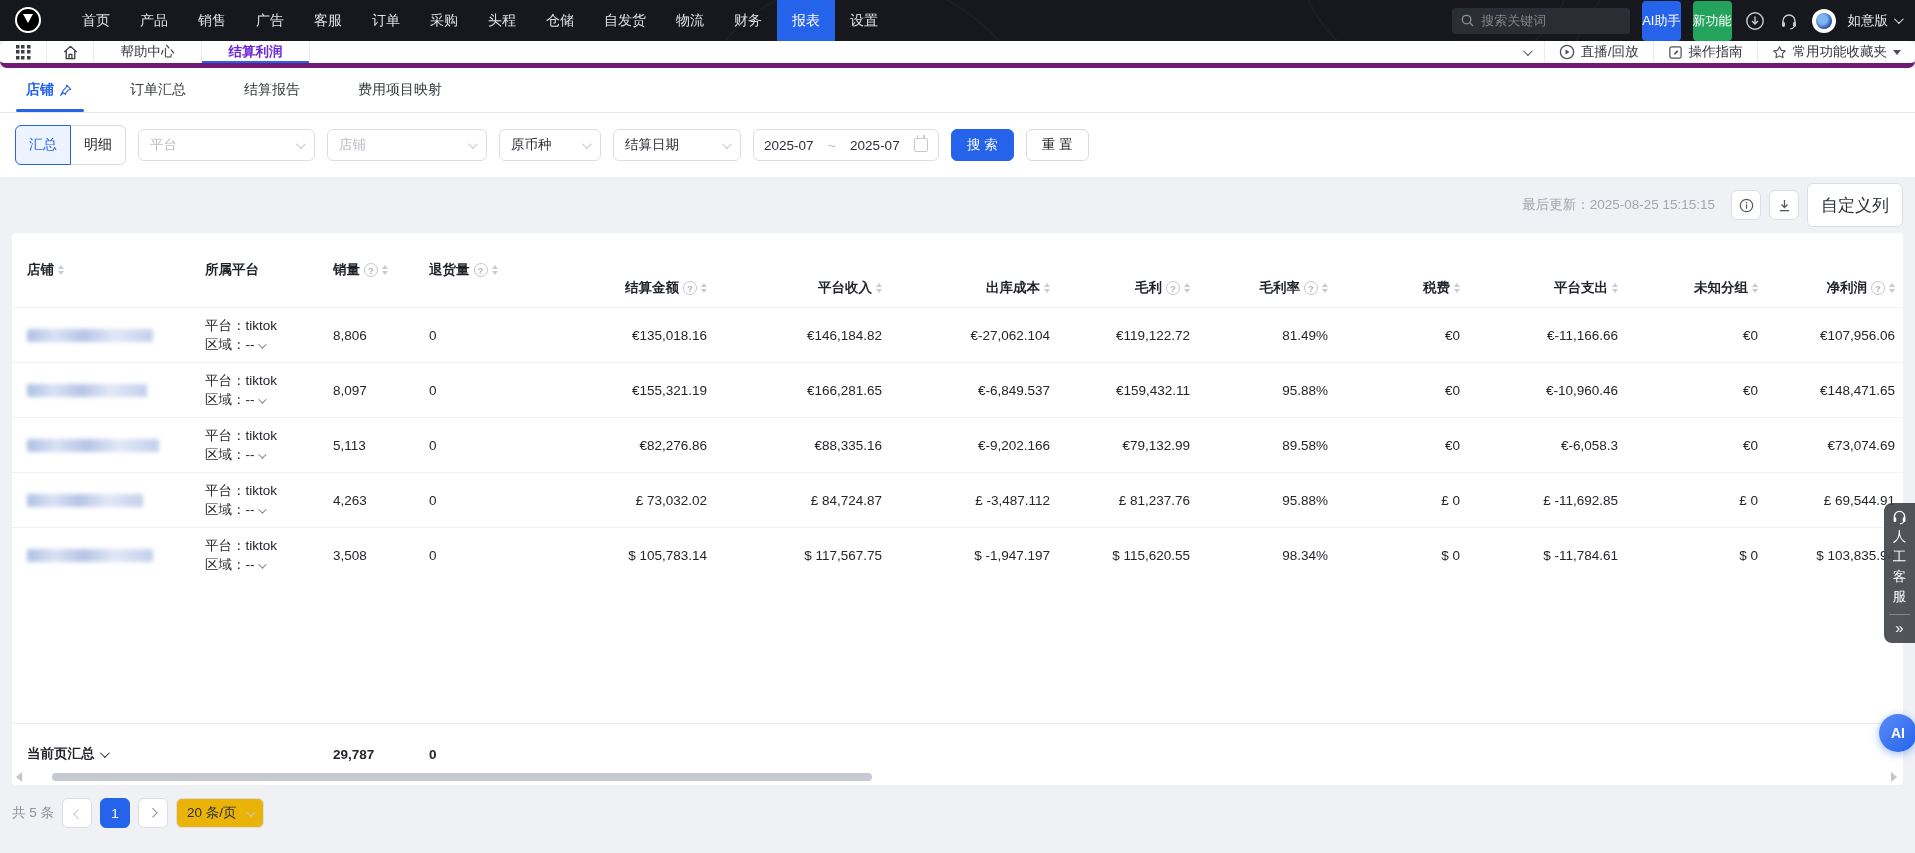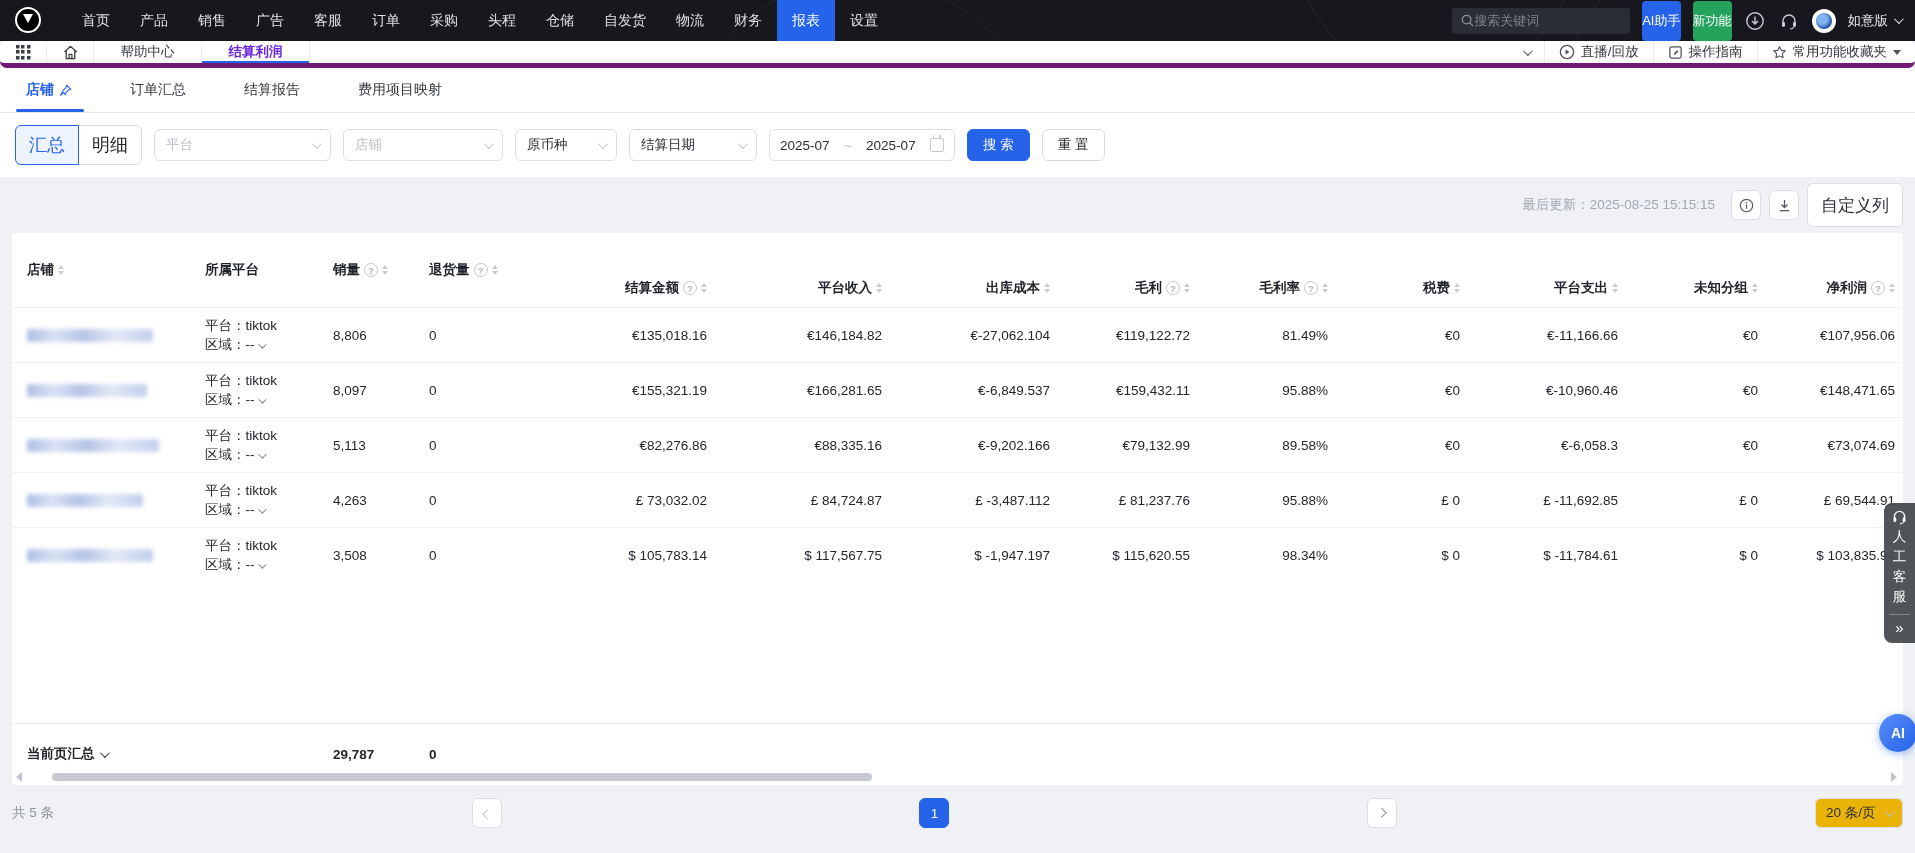"搜索关键词" .searchbox { gap: none -> 7px }
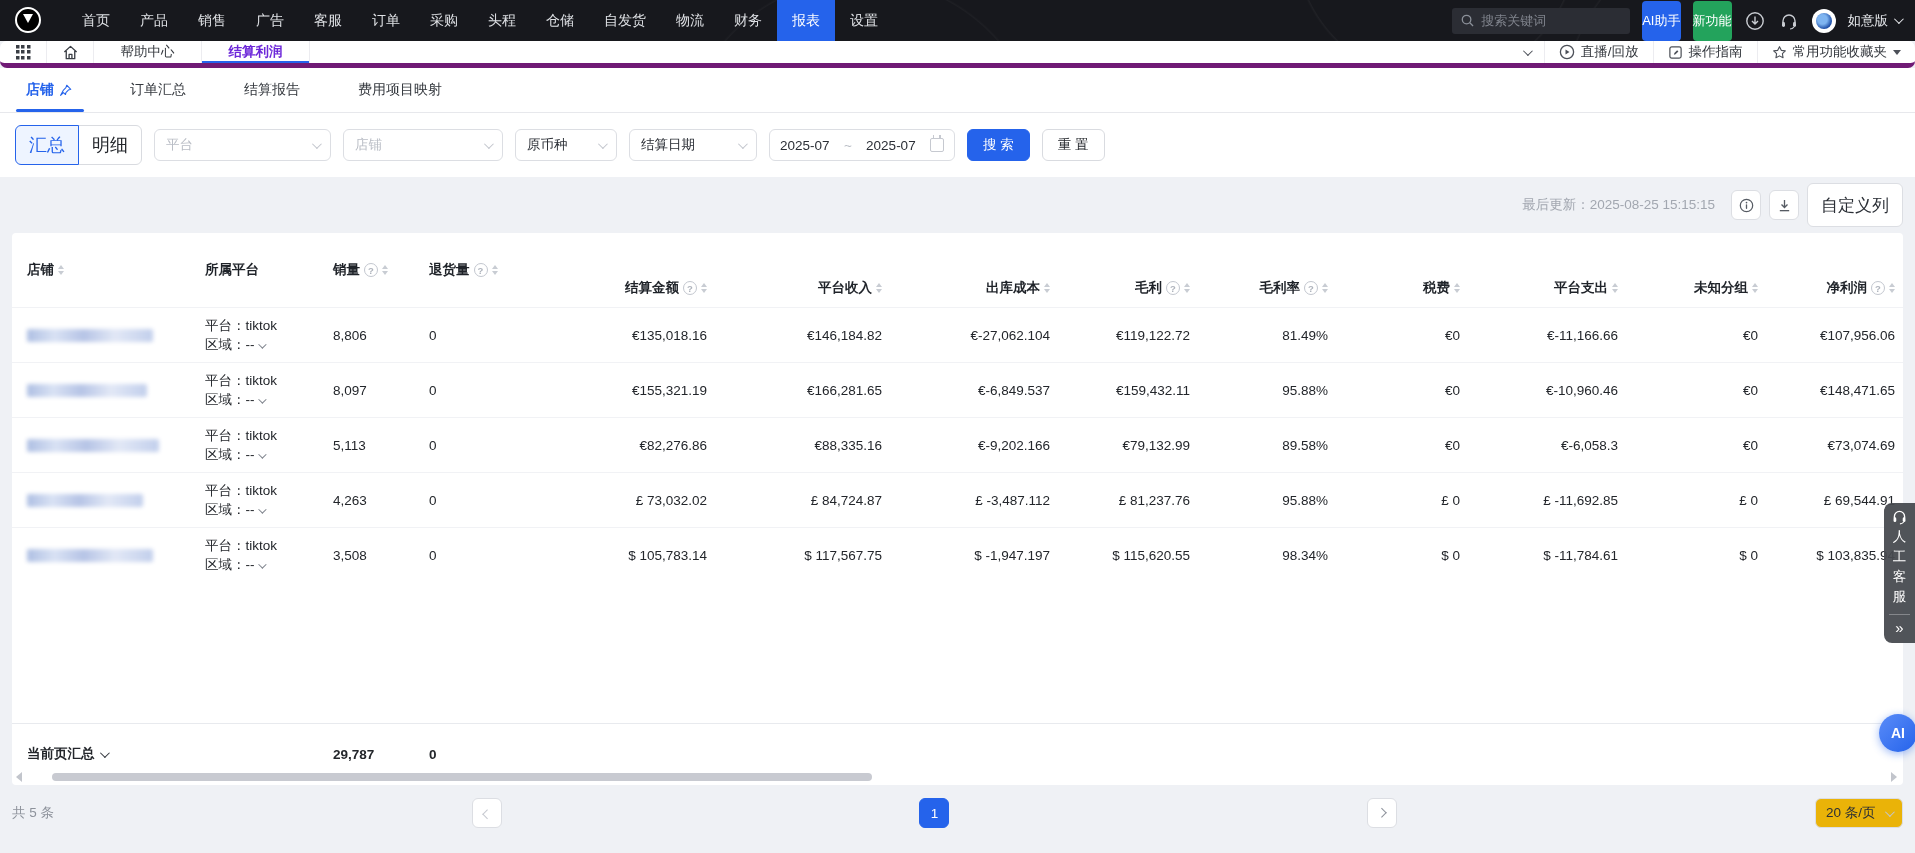"汇总" .toggle-btn { font-size: 18px -> 14px }
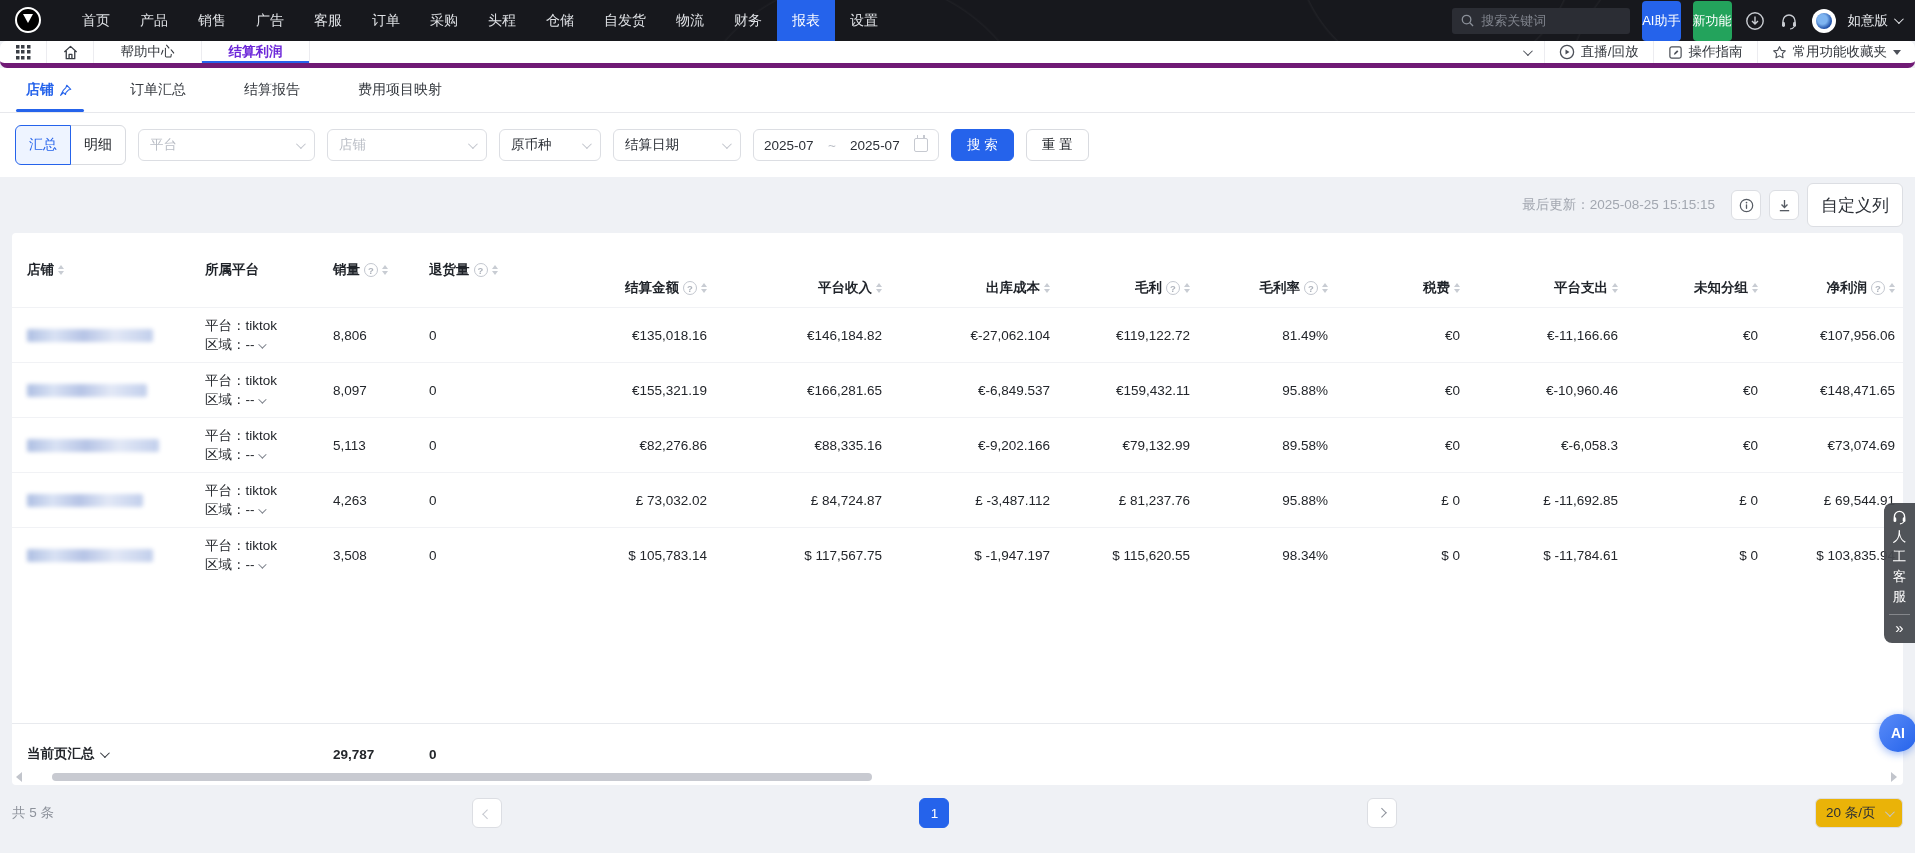"共 5 条" .pagination { justify-content: space-between -> flex-start }
